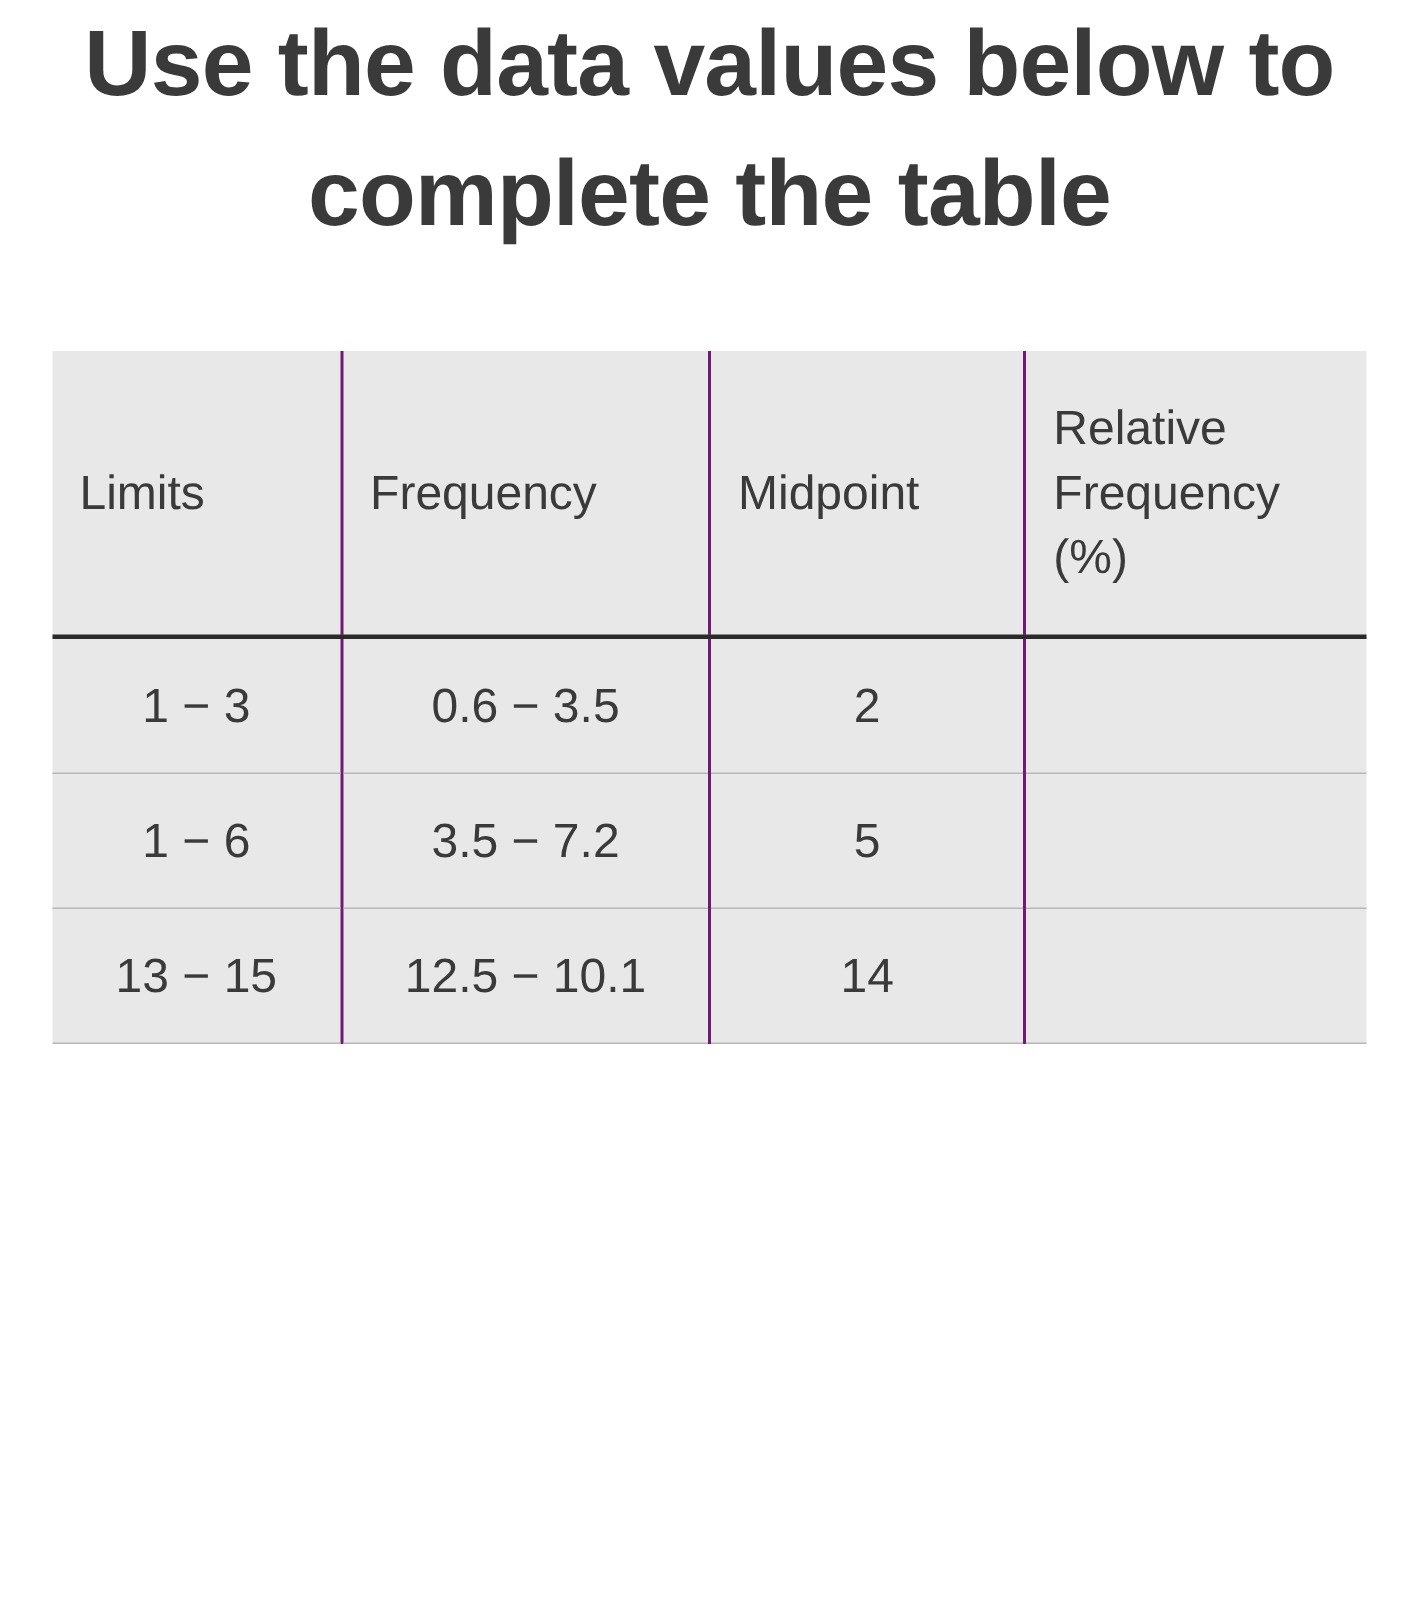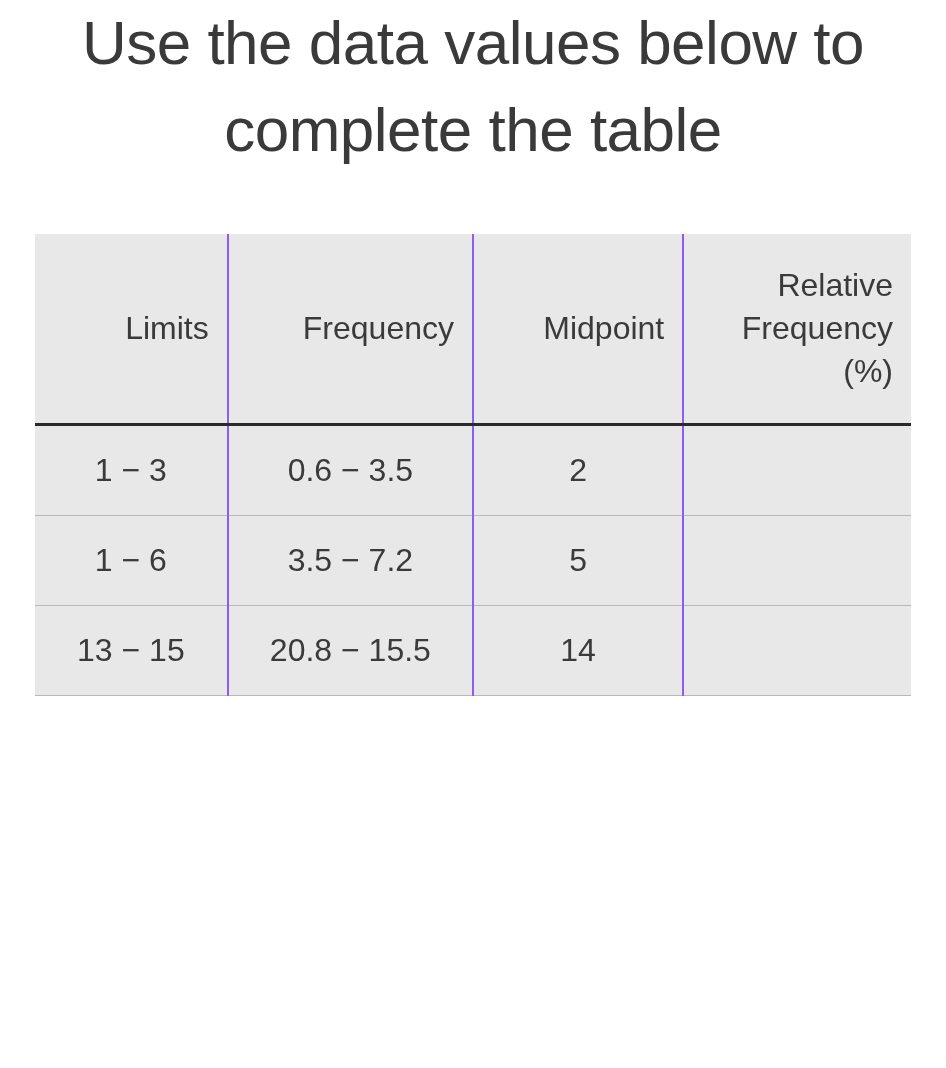"Use the data values below" .title { font-weight: 400 -> 700 }
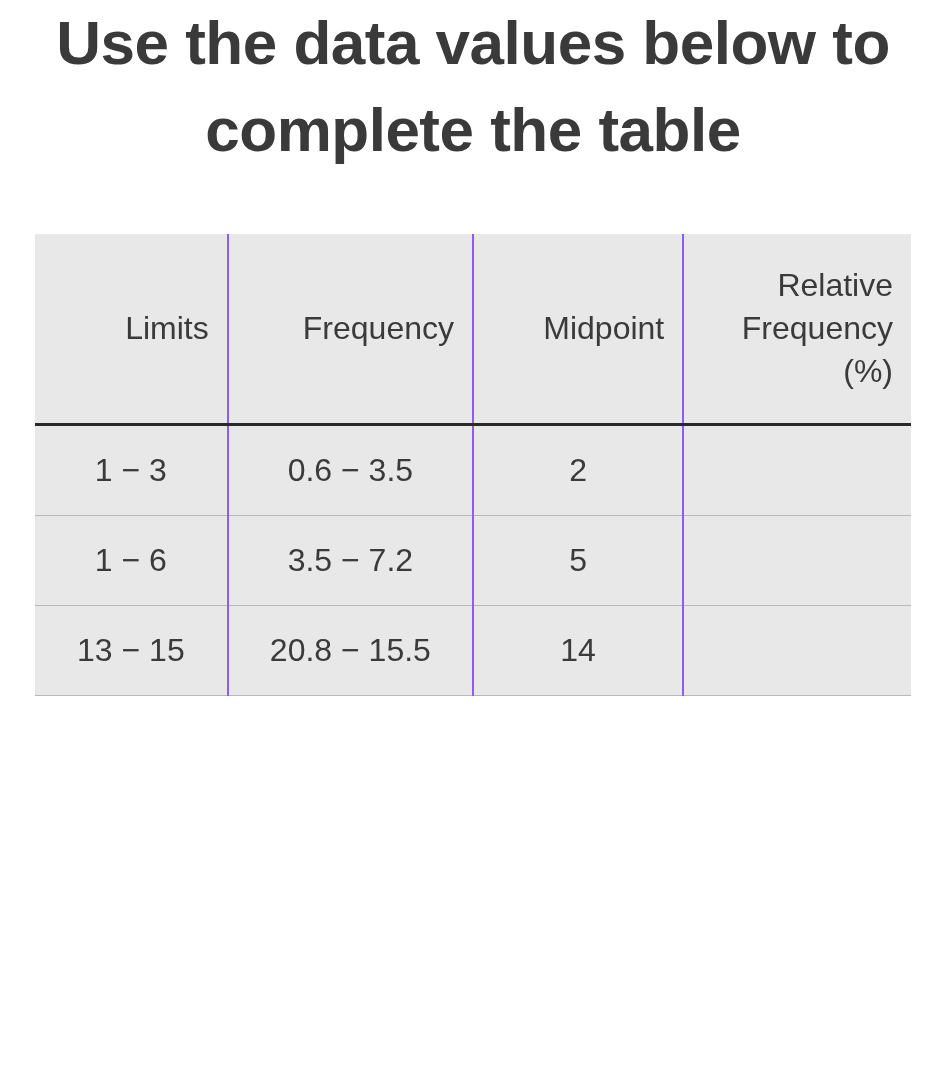"Relative Frequency (%)" th { text-align: right -> left }
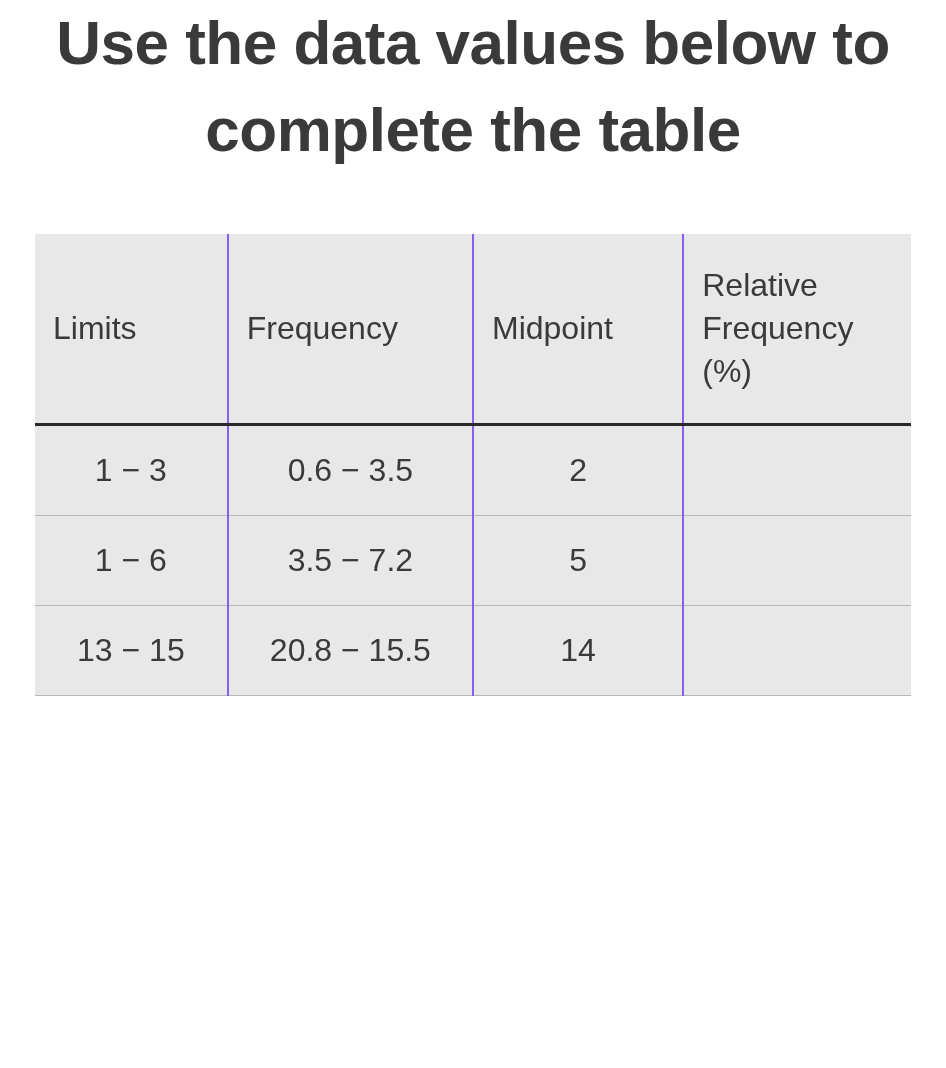"Limits" .col-sep { border-right: 2px solid #8b5cf6 -> 2px solid #701a75 }
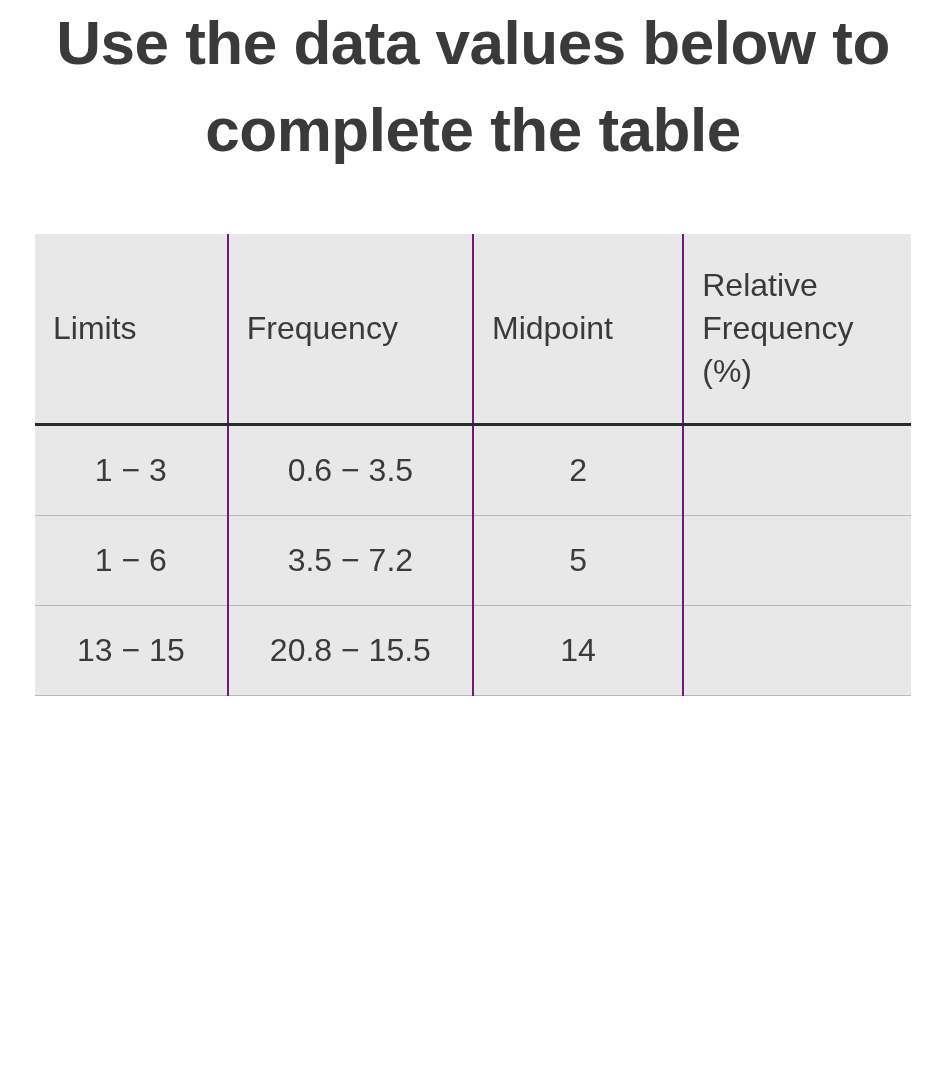"20.8 − 15.5" td.col-sep { text: 20.8 − 15.5 -> 12.5 − 10.1 }
